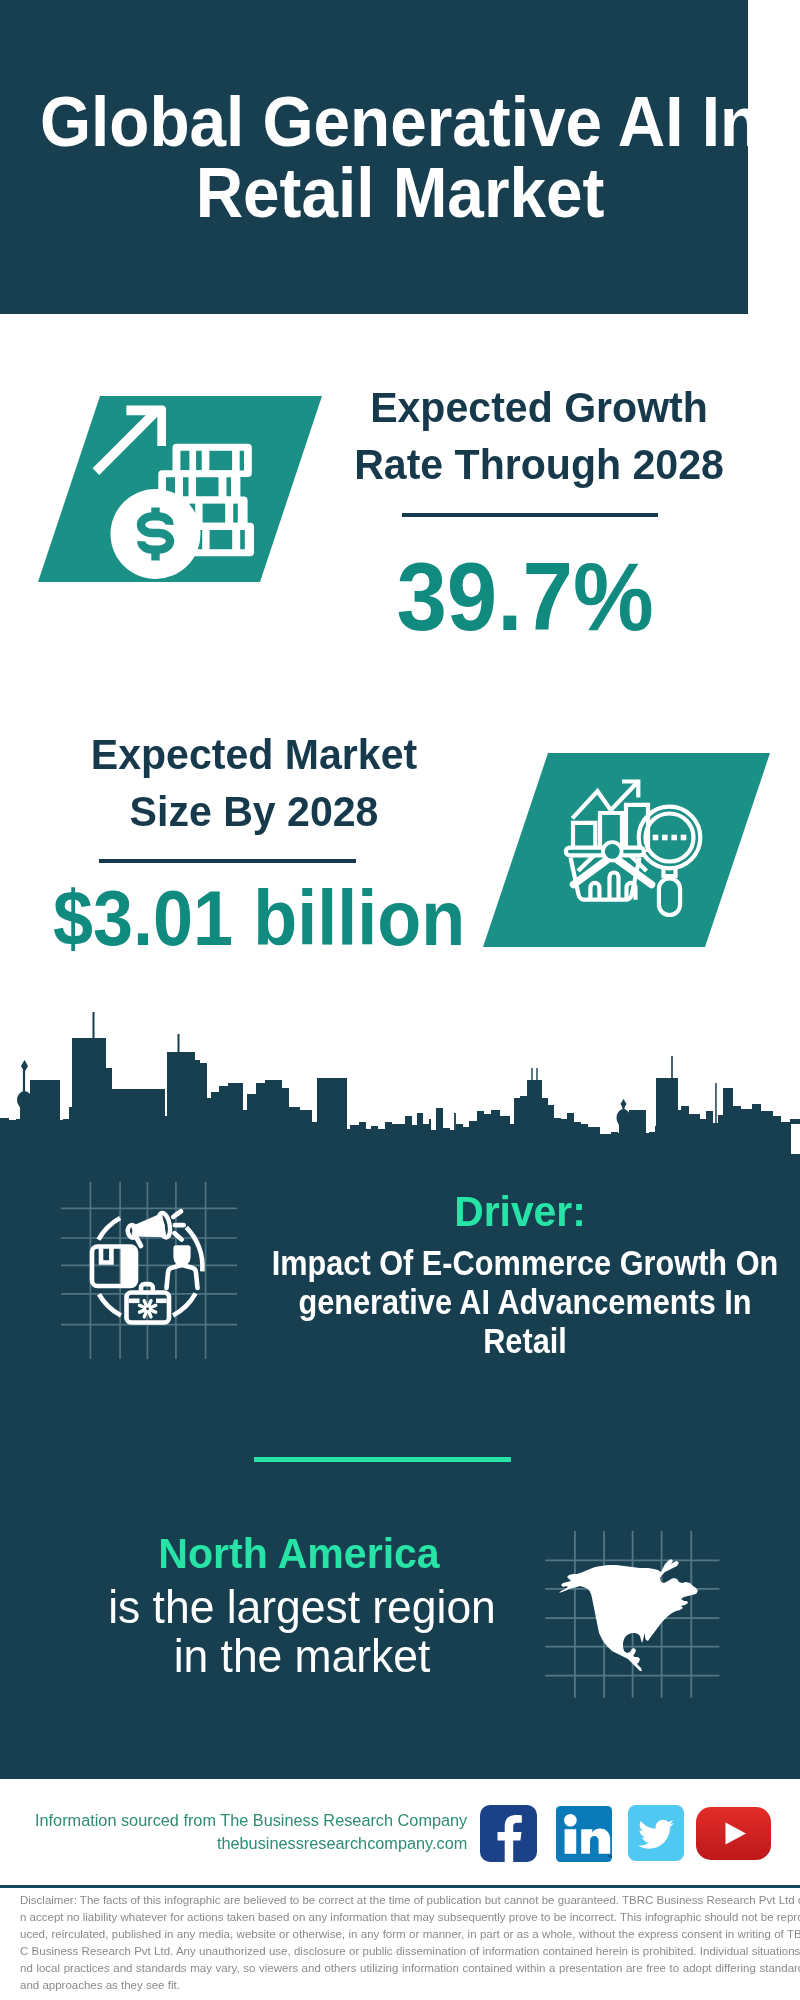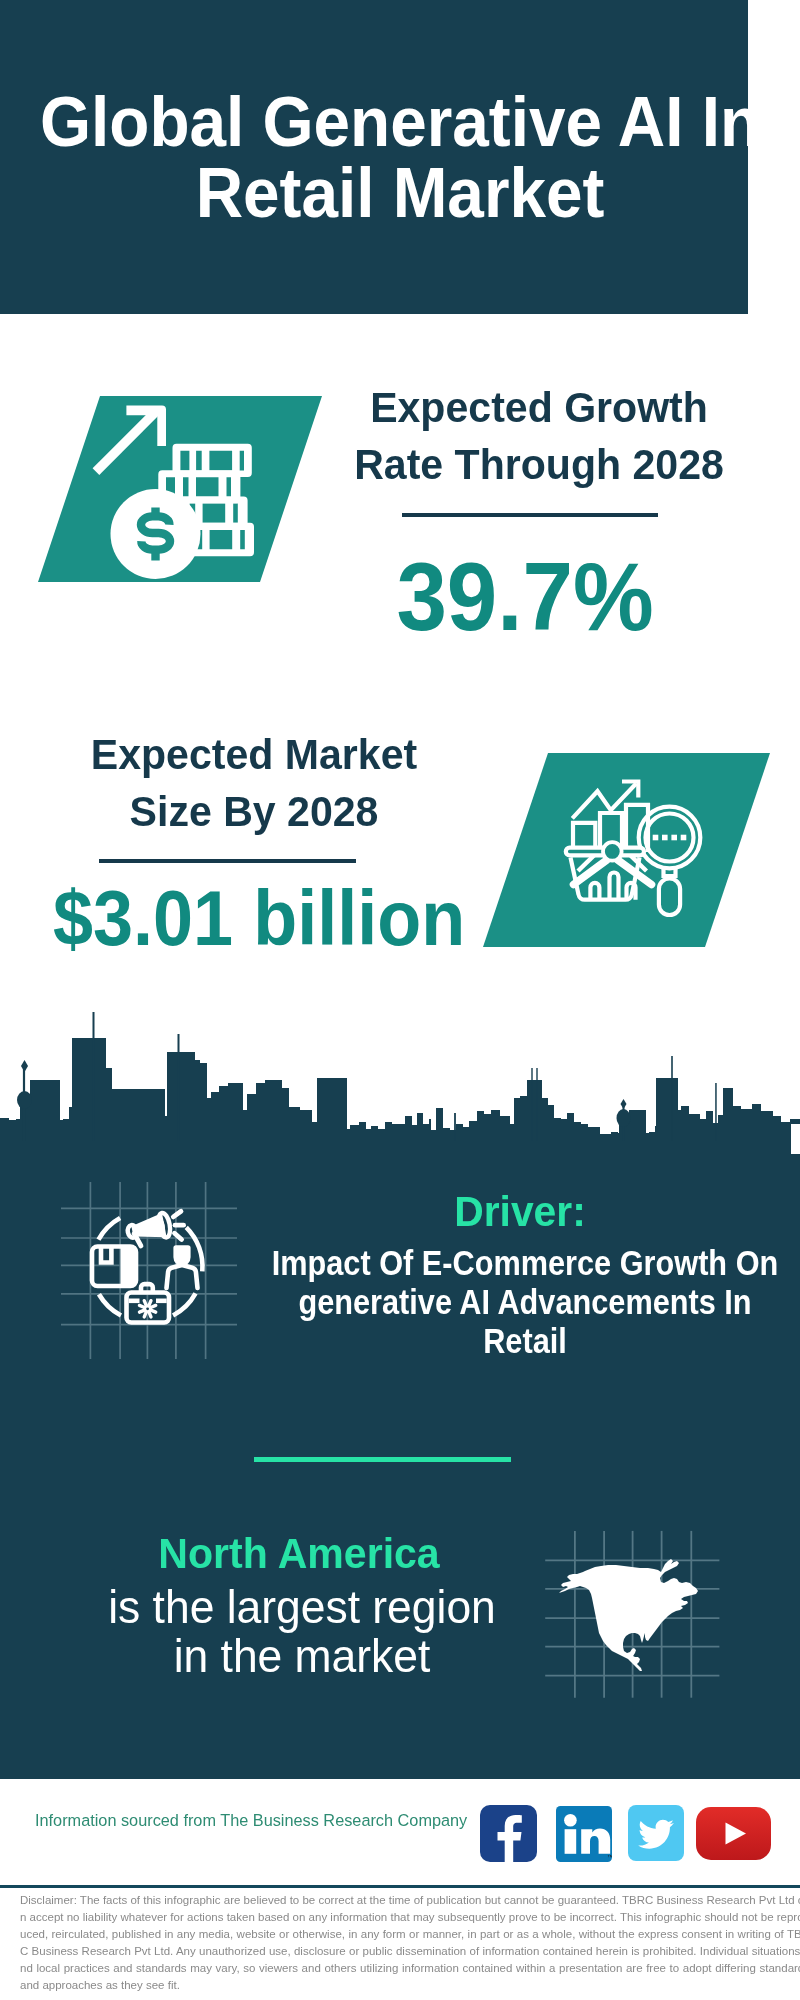"thebusinessresearchcompany.com" div { html: none -> <div>thebusinessresearchcompany.com</div> }
